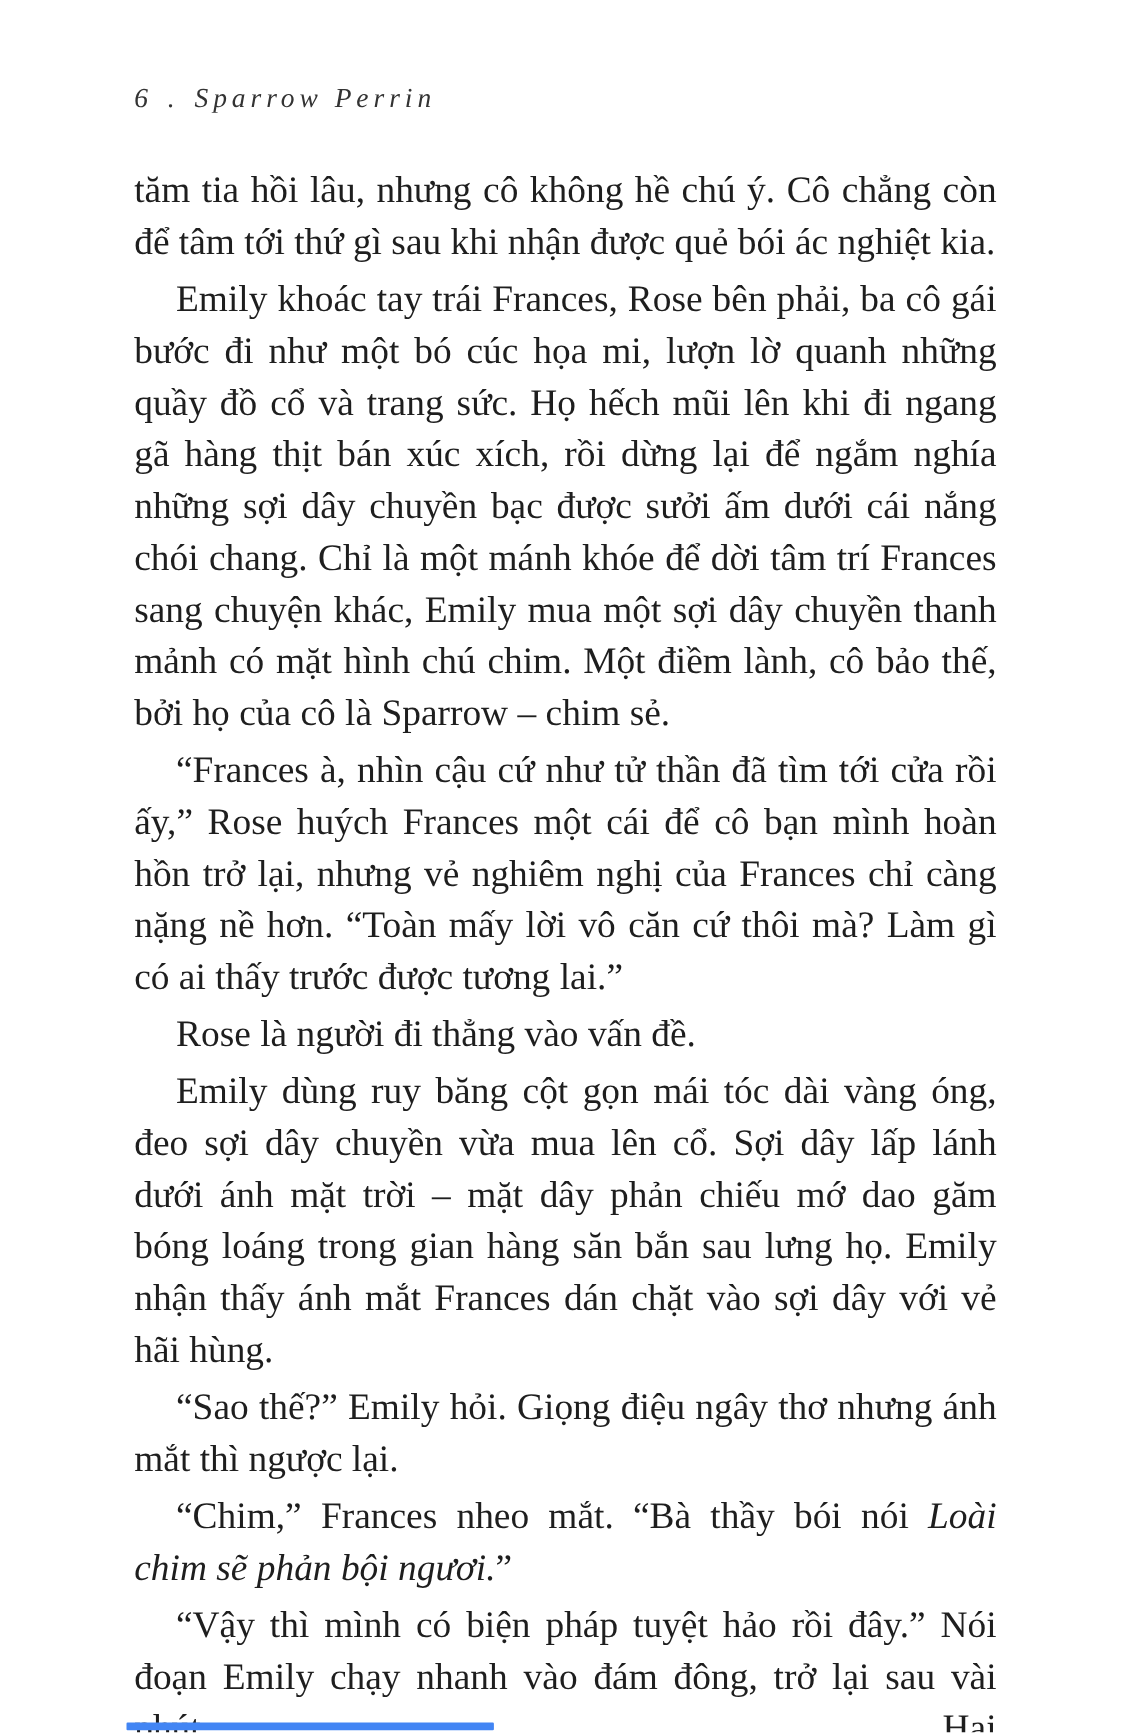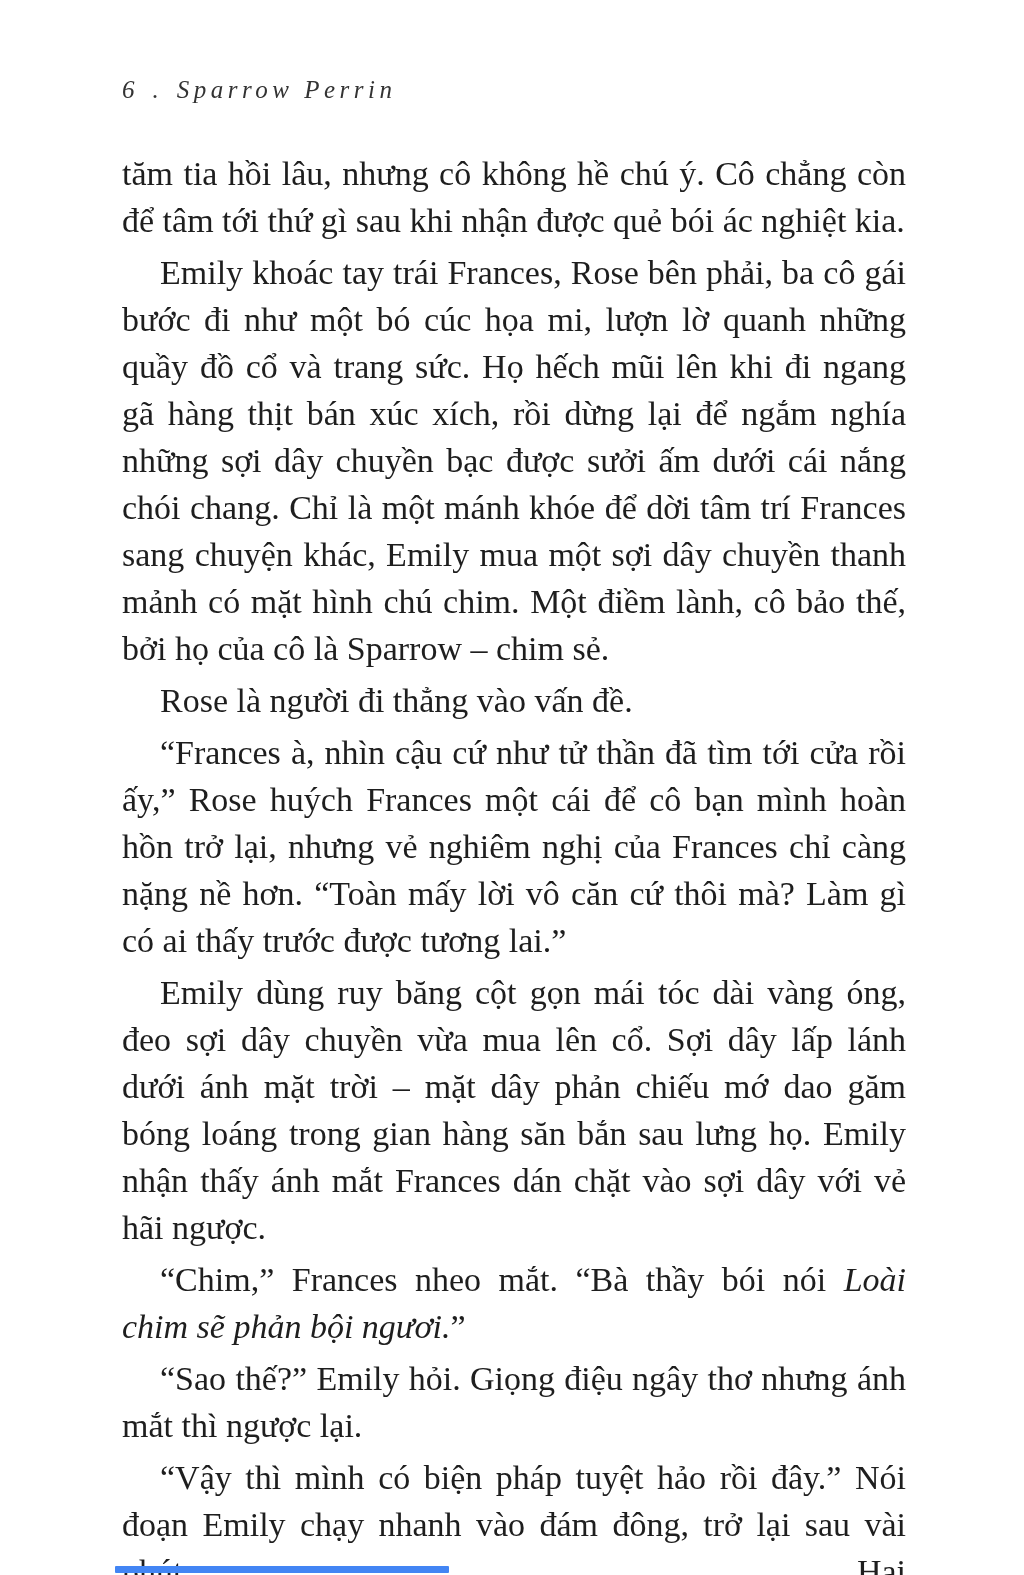"Rose là người đi thẳng" p.indent { order: before "“Frances à, nhìn cậu cứ" -> after "“Frances à, nhìn cậu cứ" }
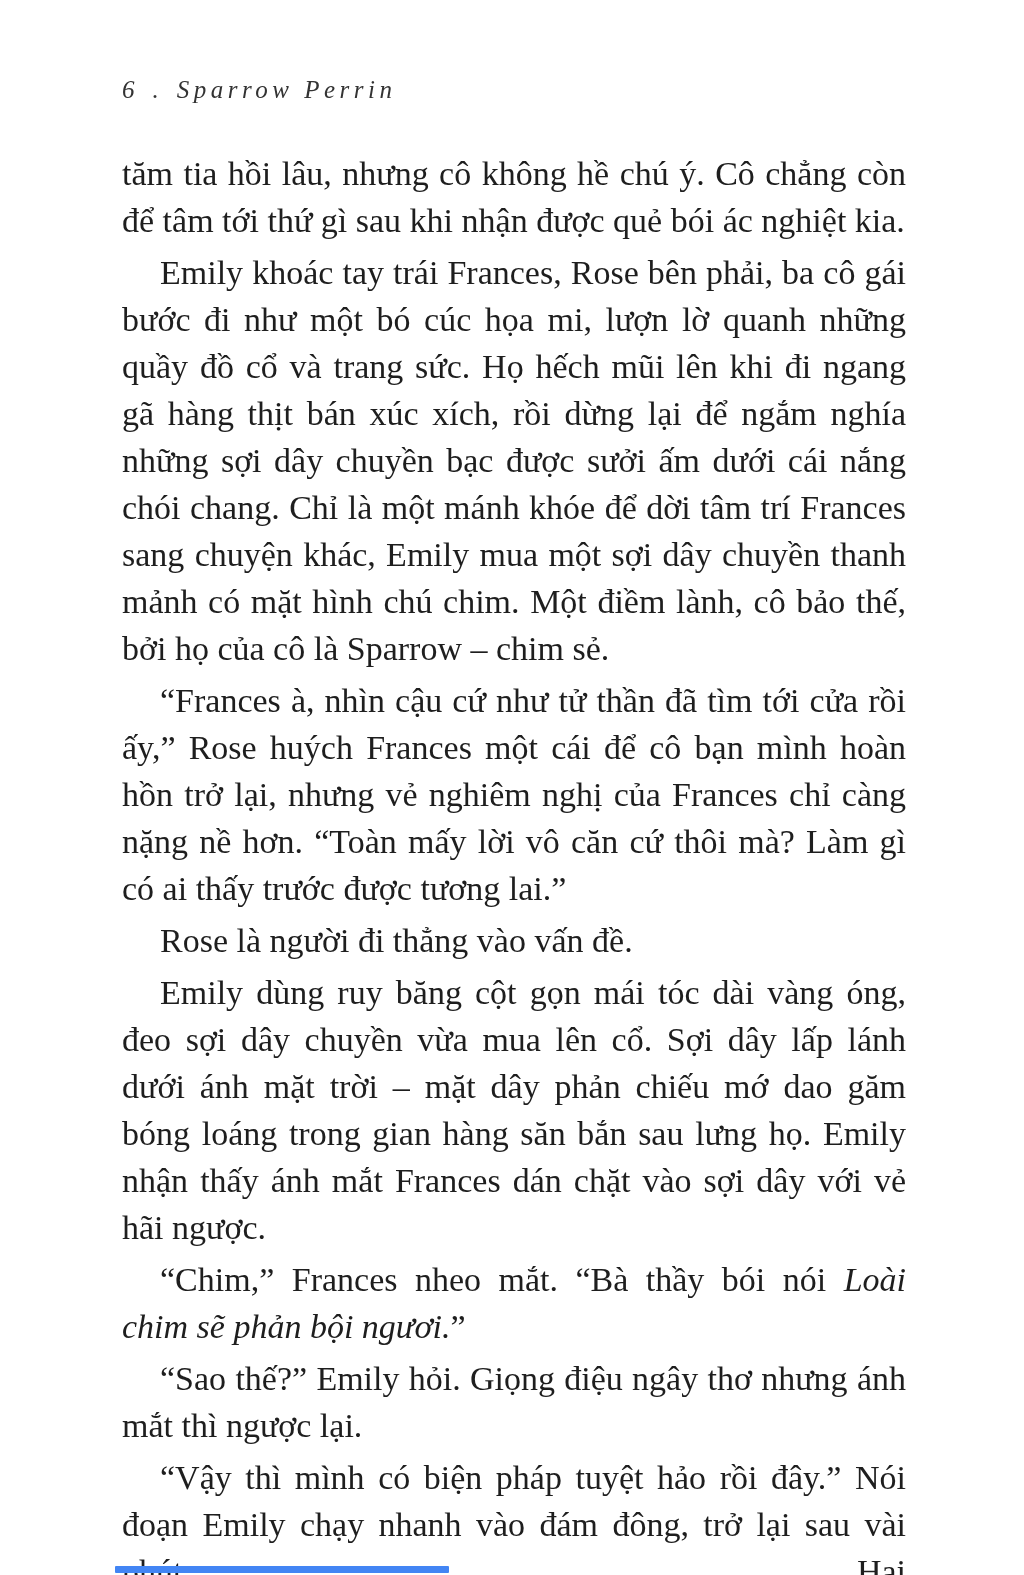"Emily dùng ruy băng cột" span { text: ngược -> hùng }
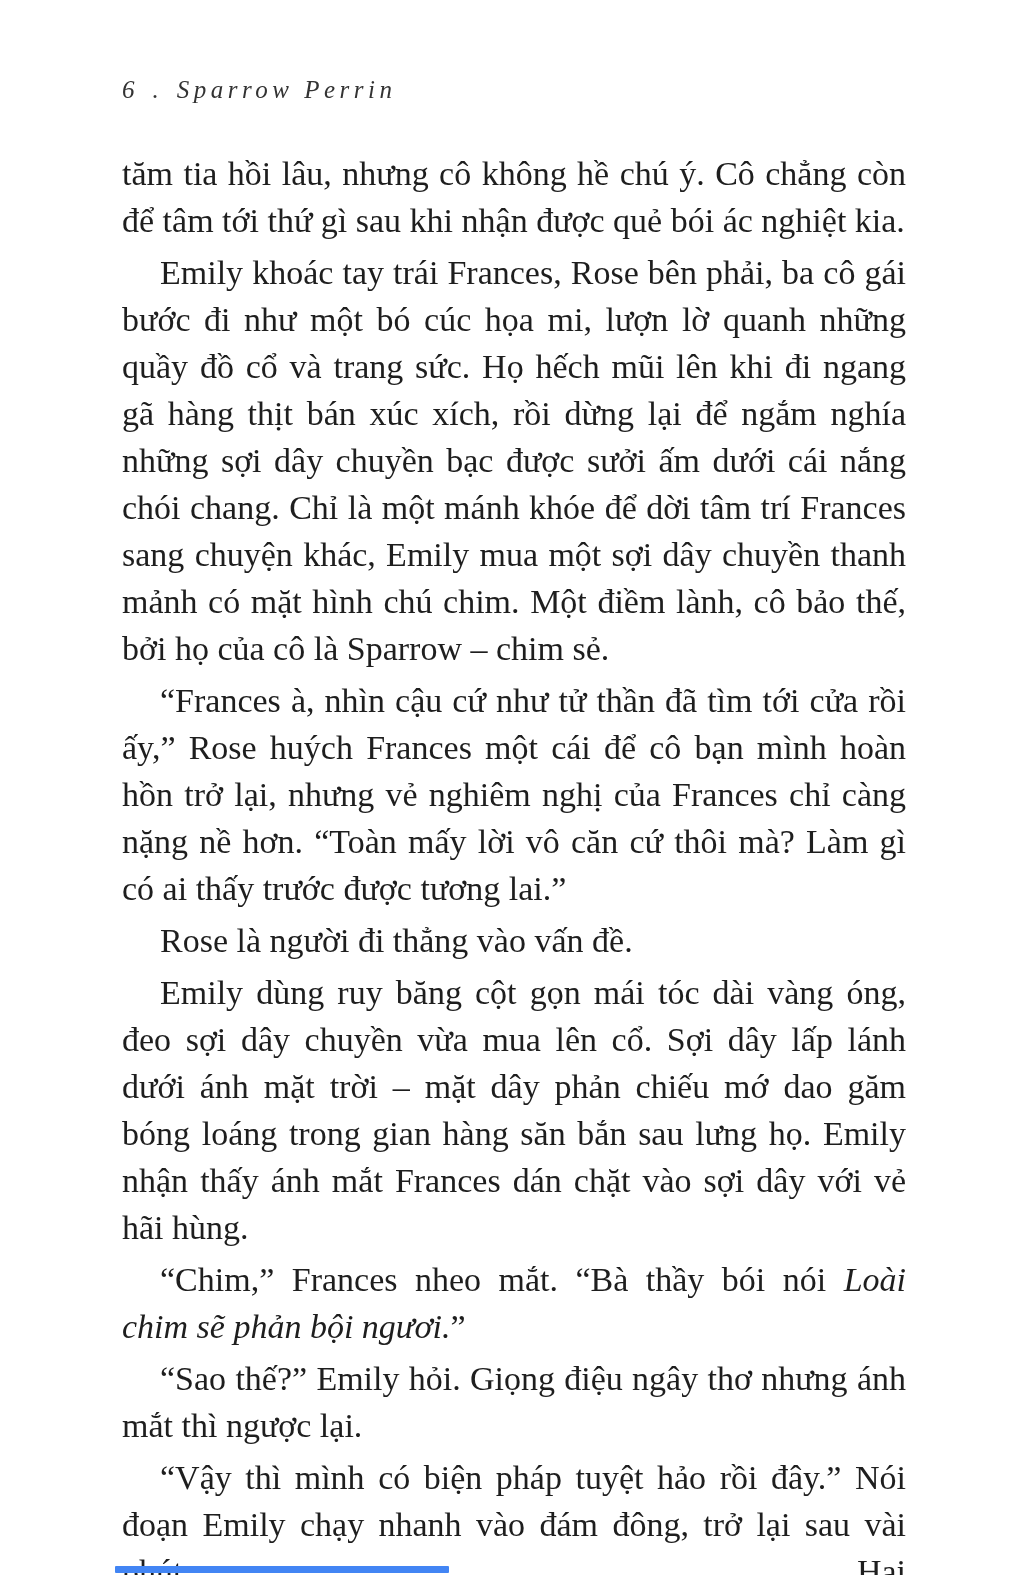"“Chim,” Frances nheo mắt. “Bà" p.indent { order: before "“Sao thế?” Emily hỏi. Giọng" -> after "“Sao thế?” Emily hỏi. Giọng" }
